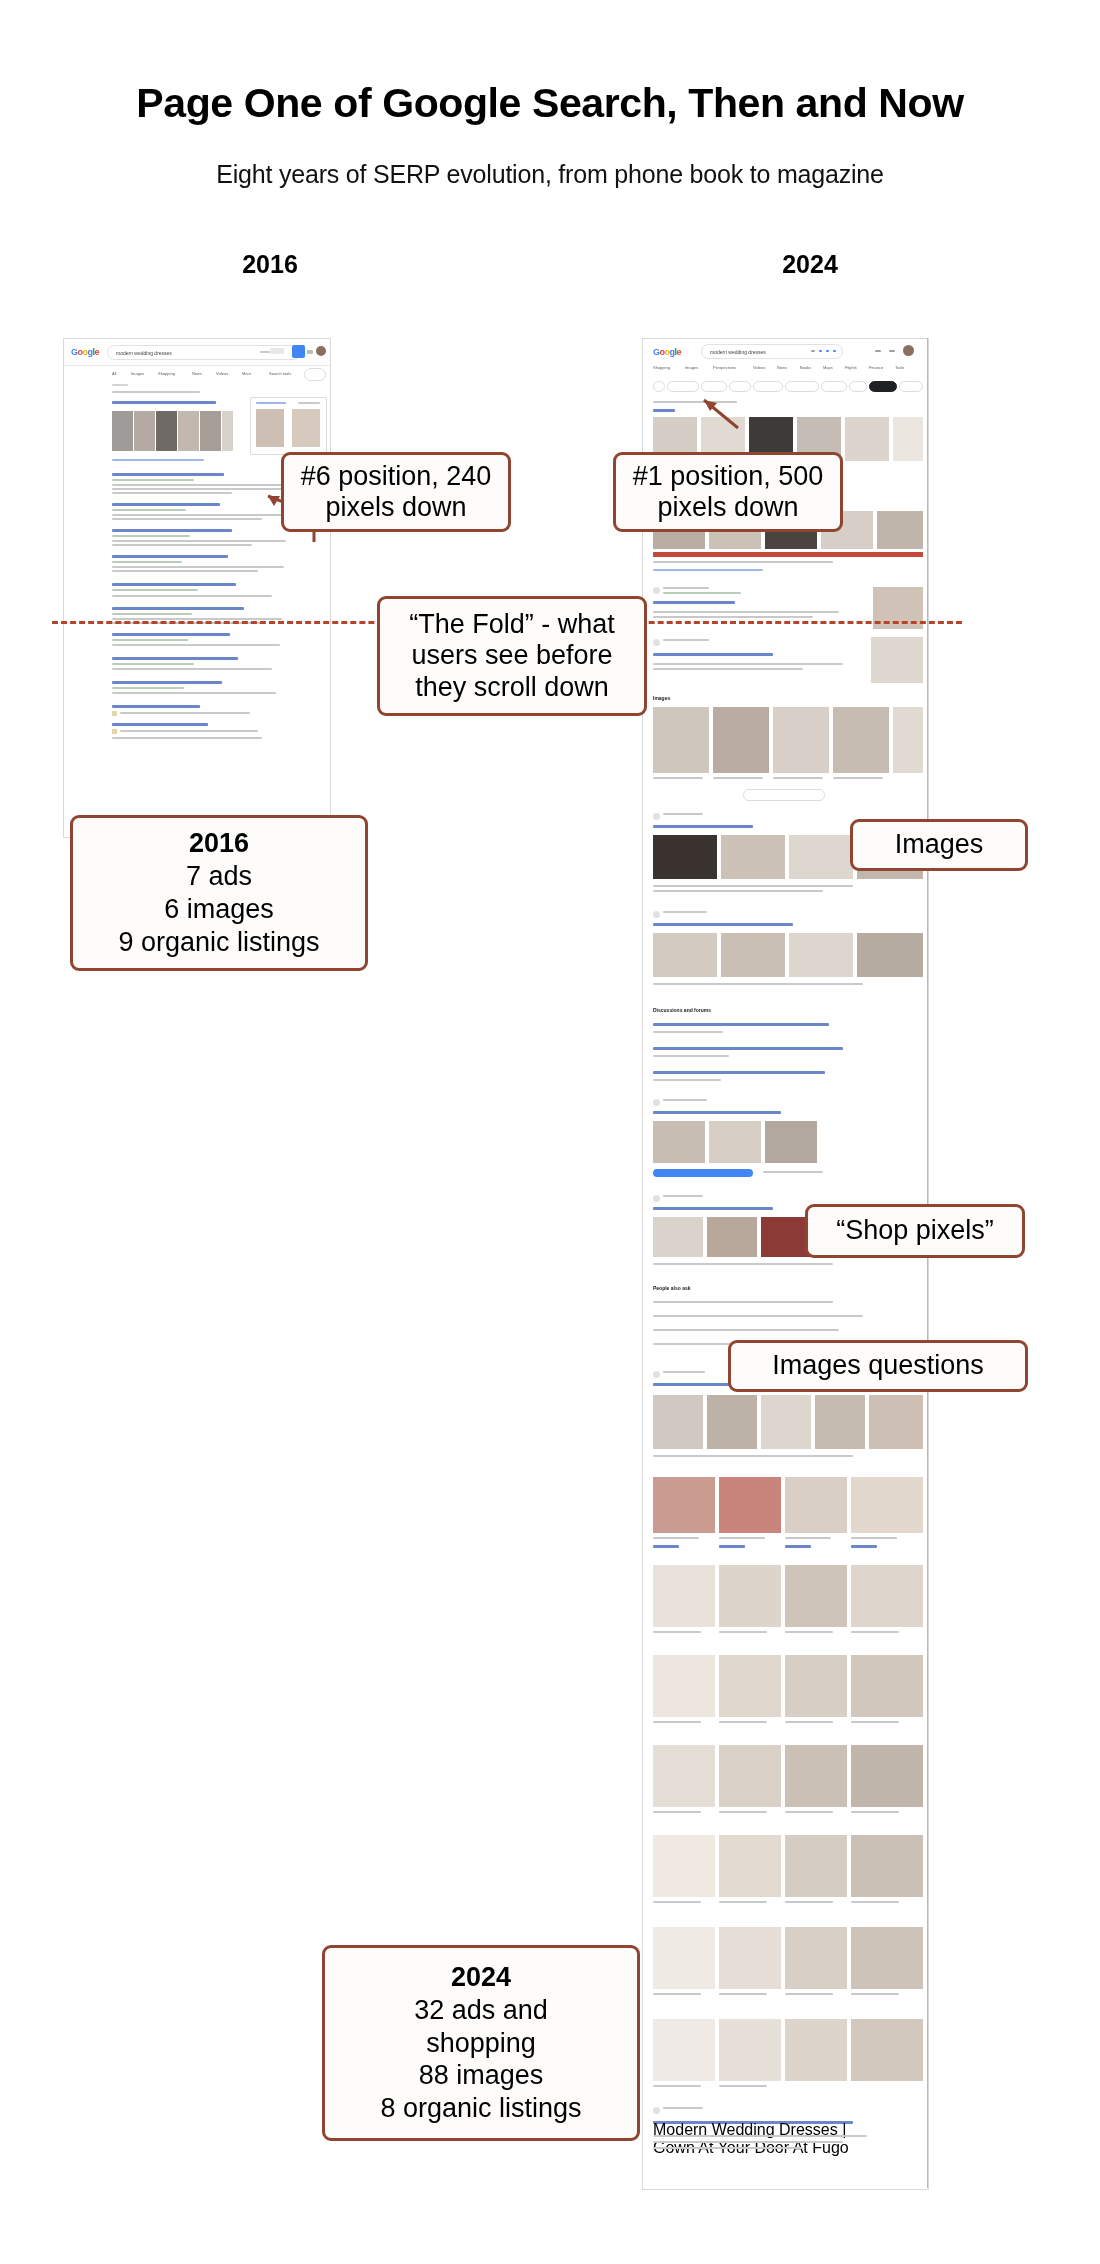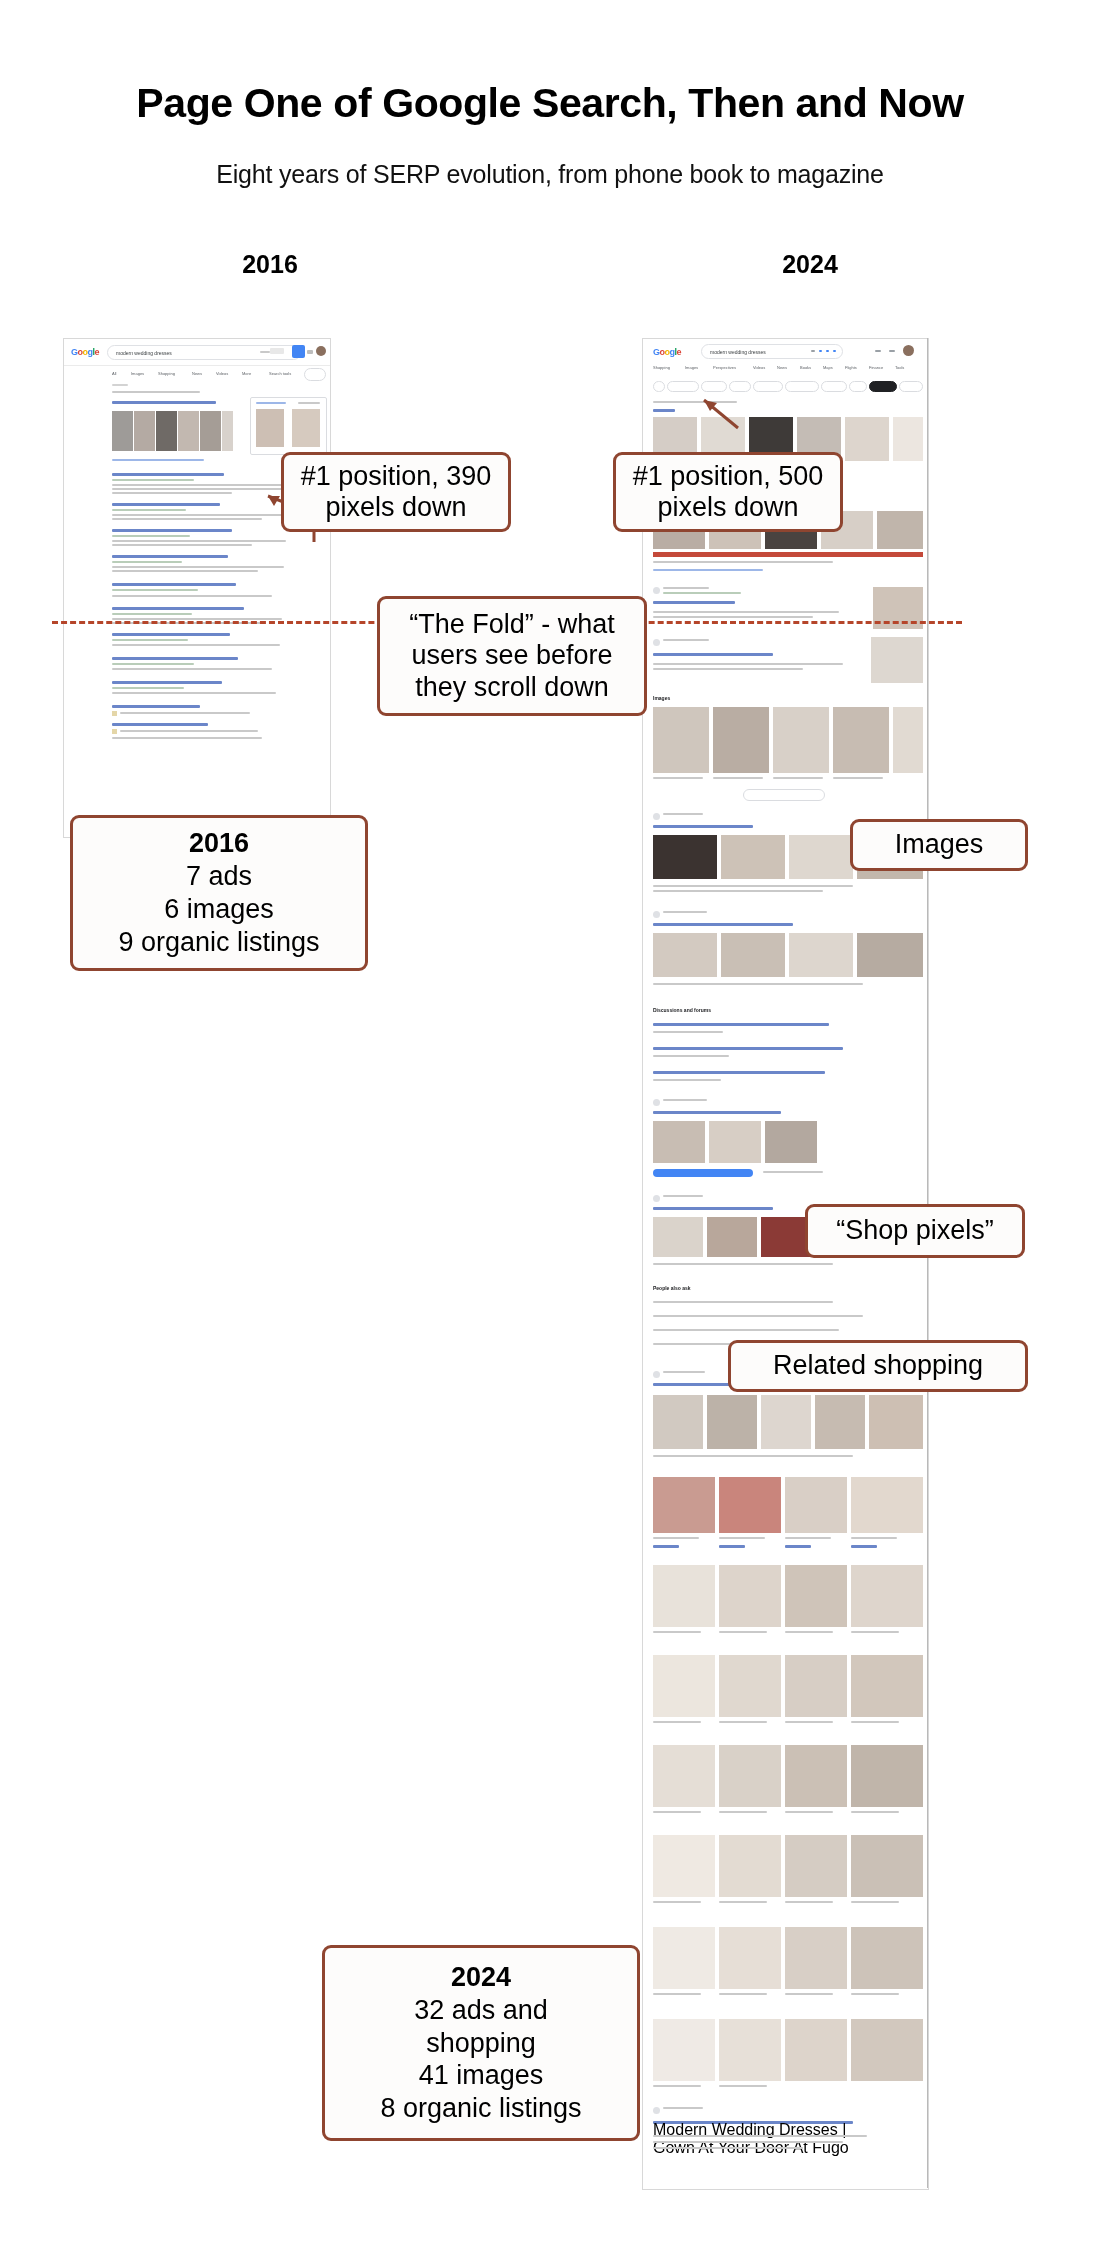"#1 position, 390 pixels down" div.callout { text: 1 position, 390 -> 6 position, 240 }
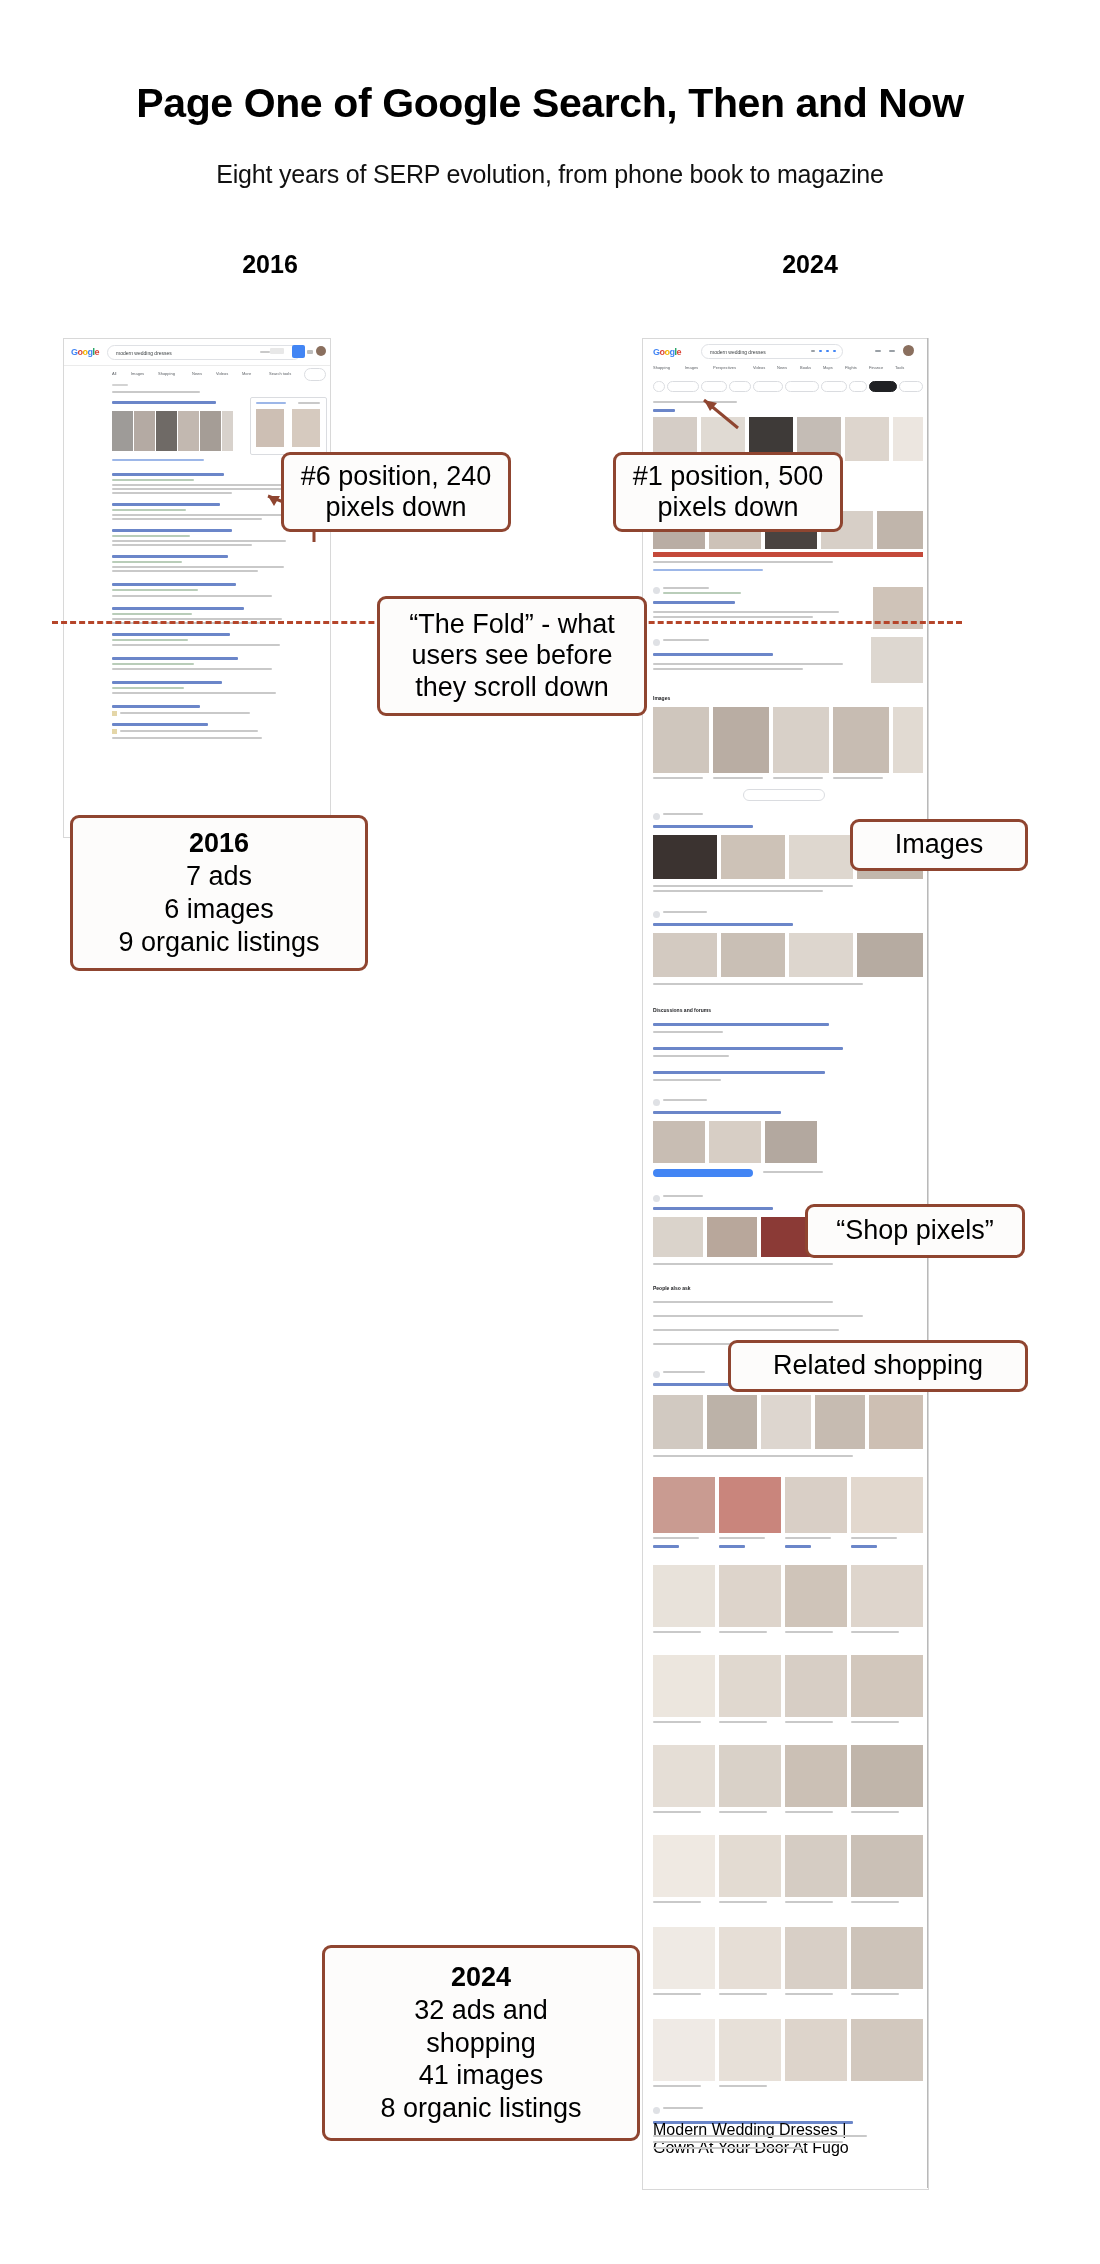"Related shopping" div.callout { text: Related shopping -> Images questions }
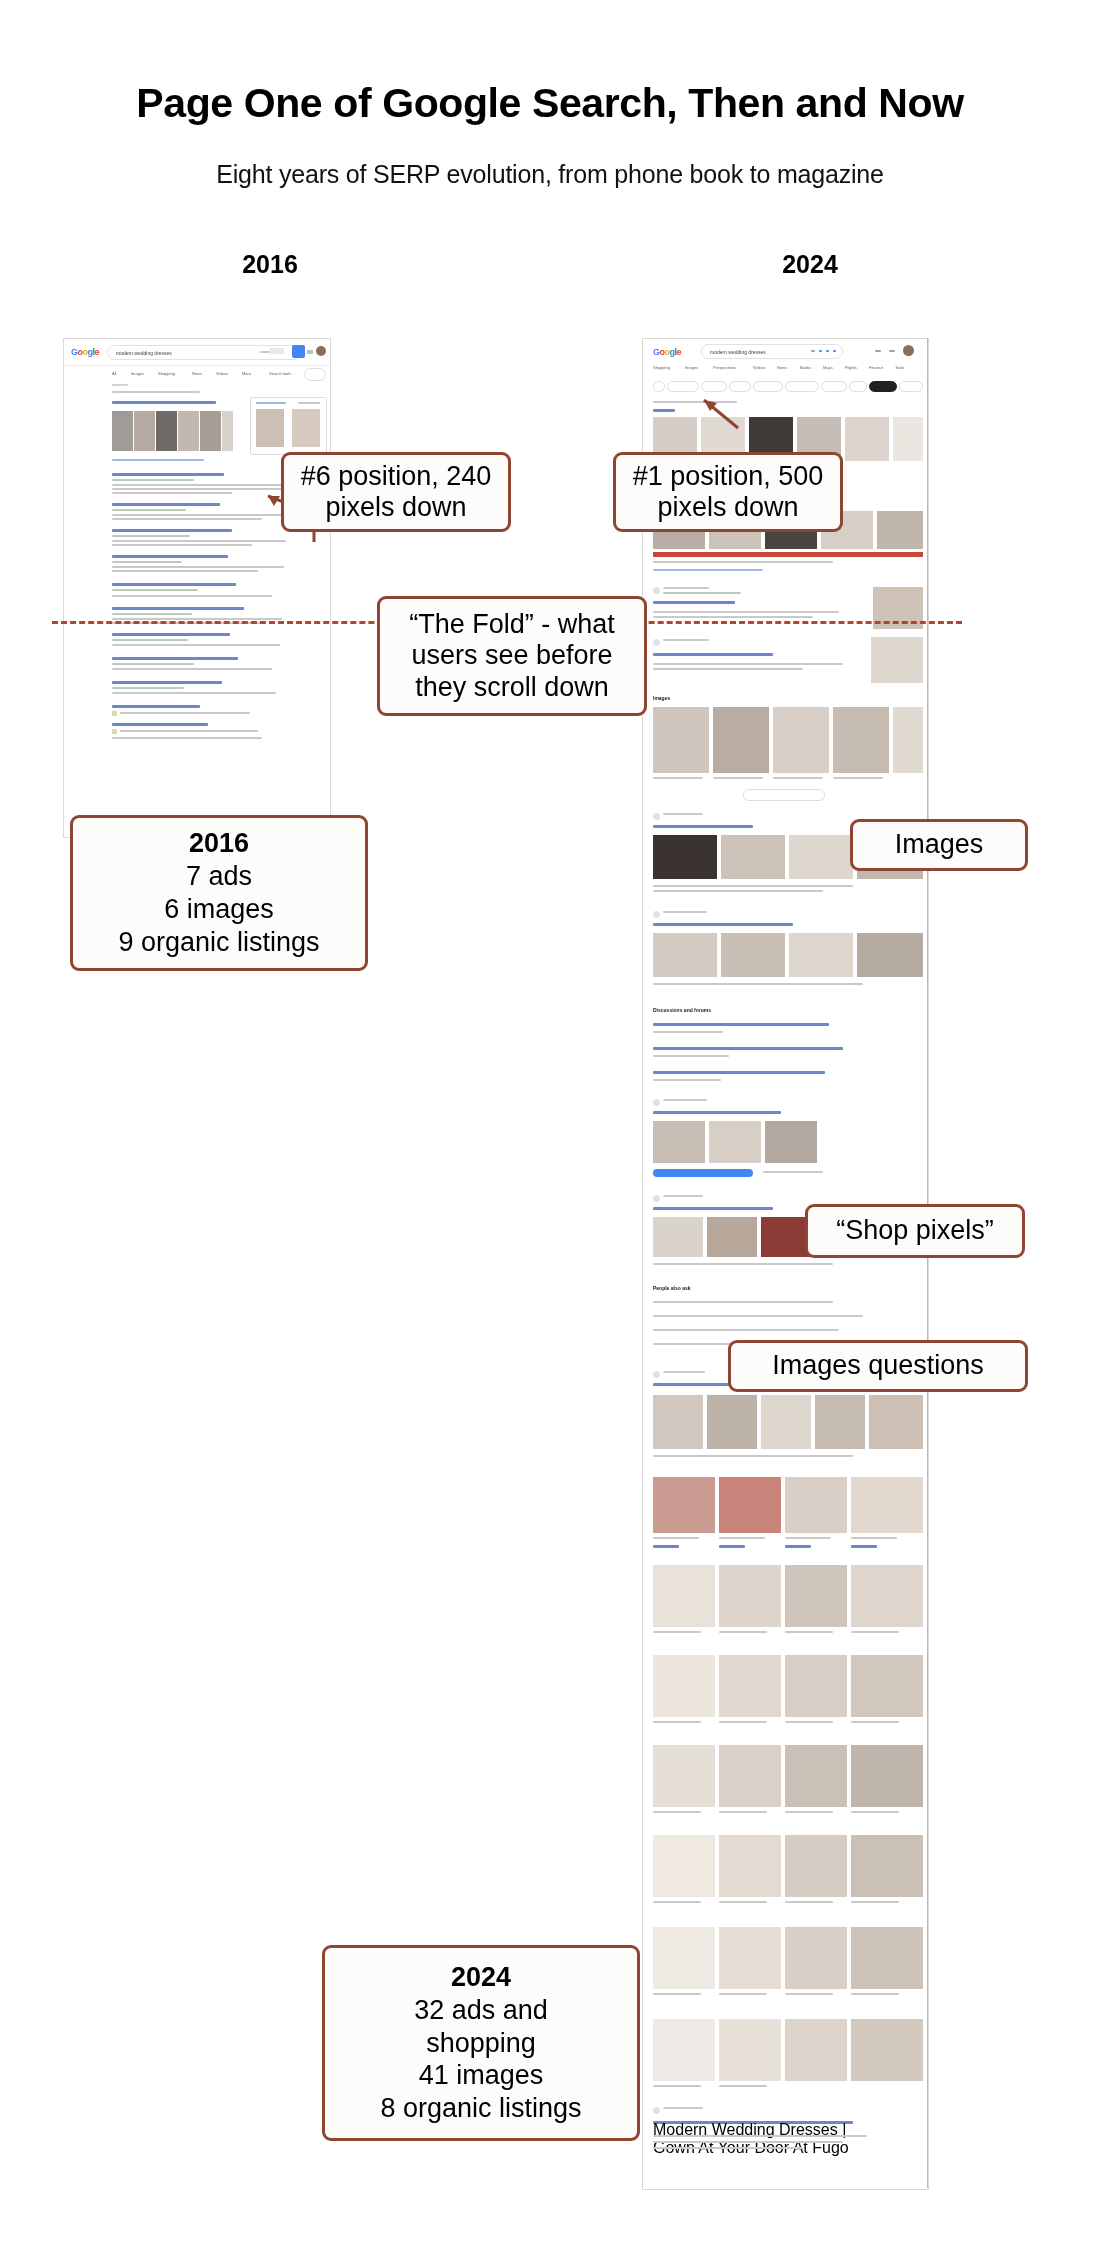"41 images" span { text: 41 -> 88 }
